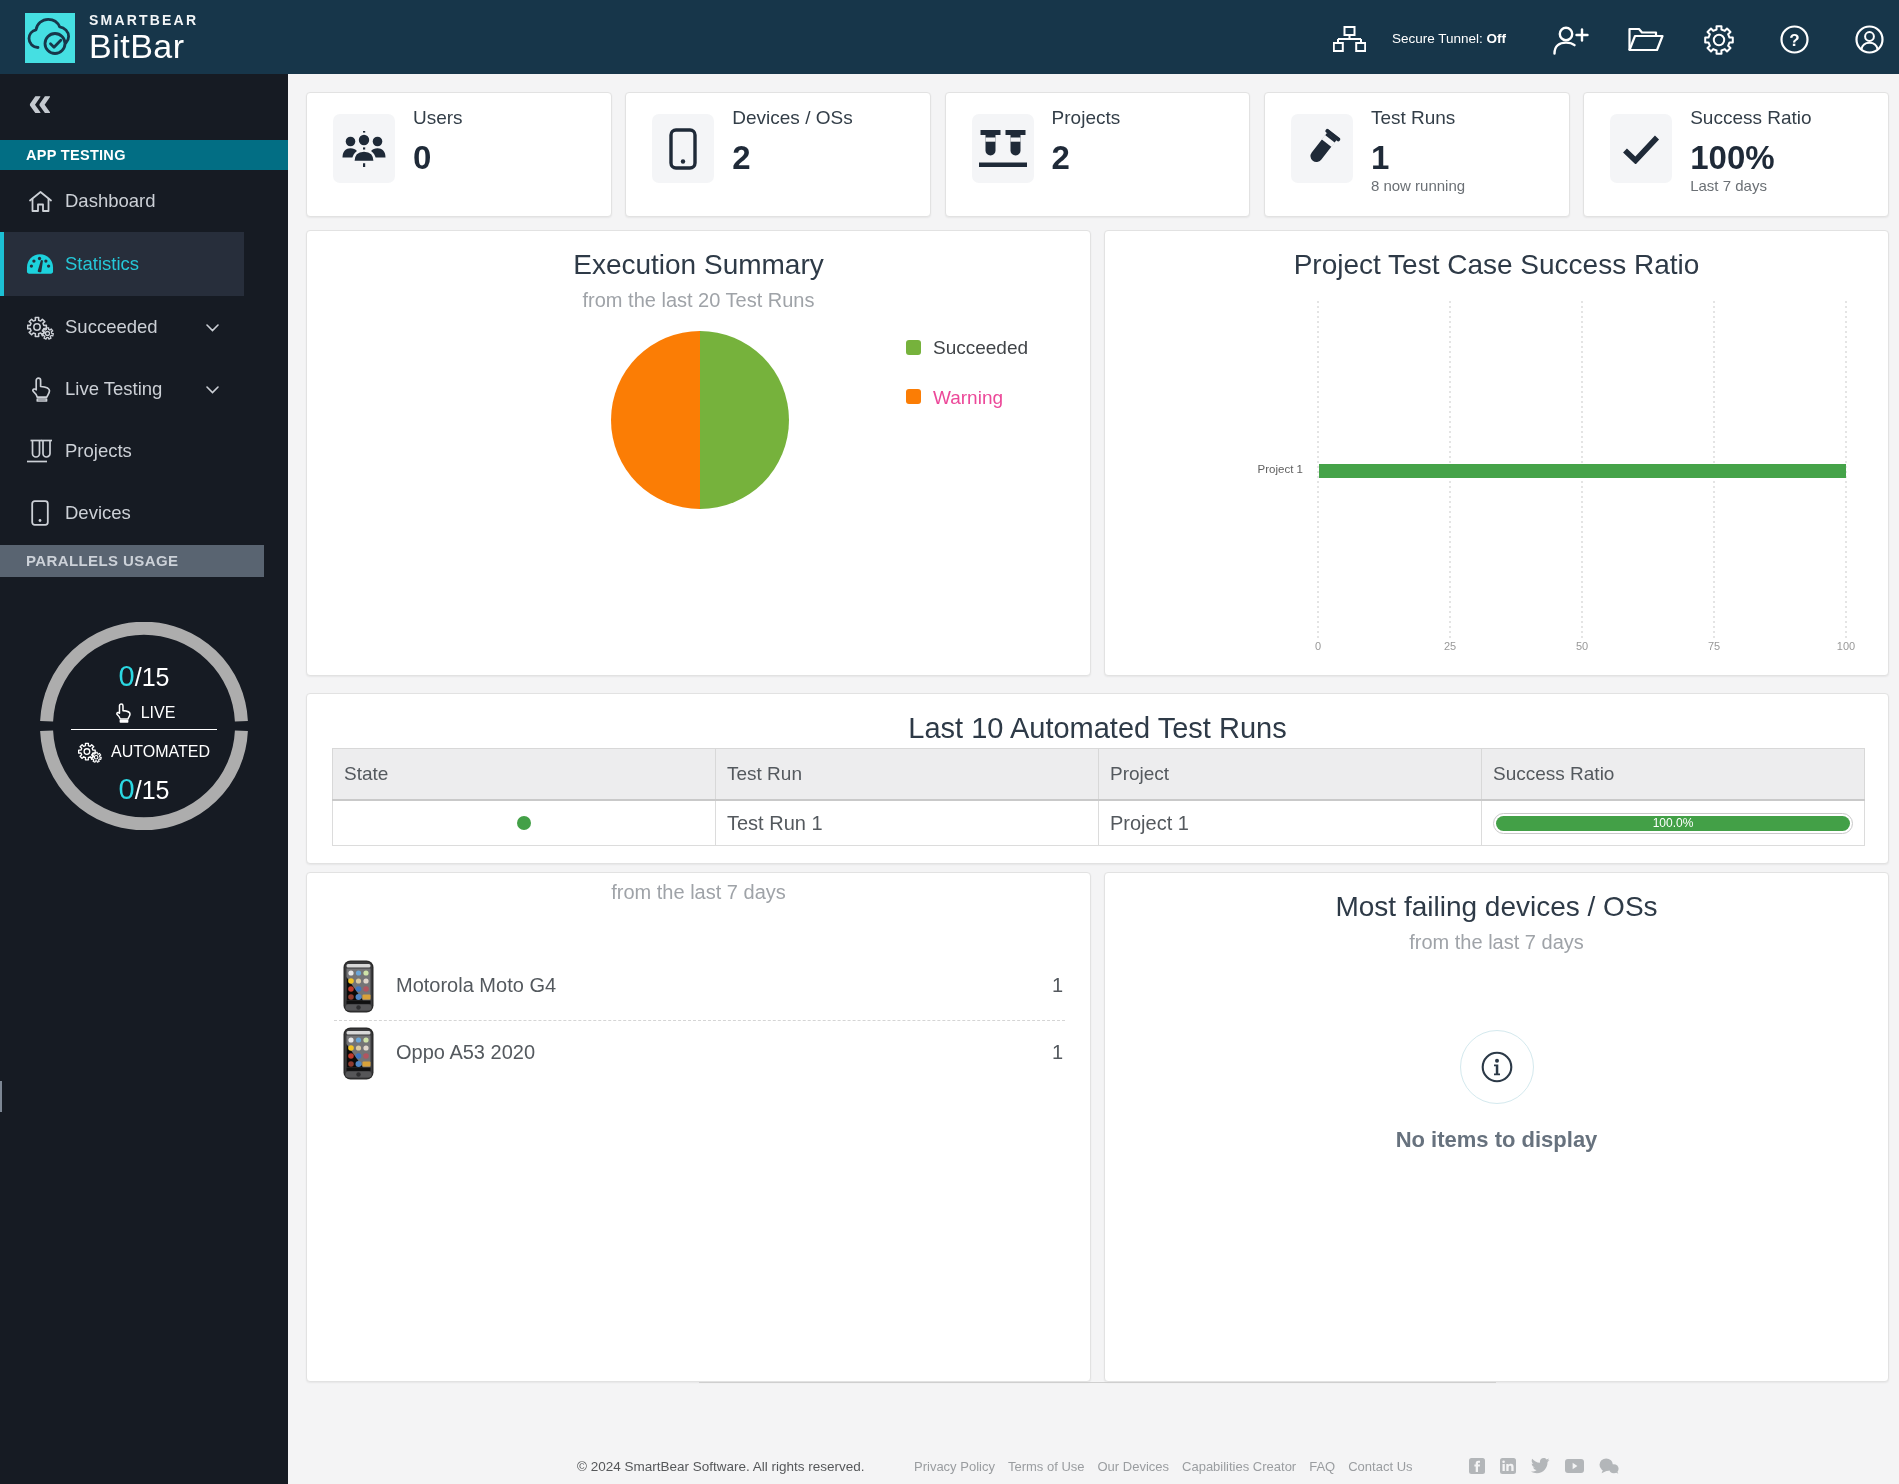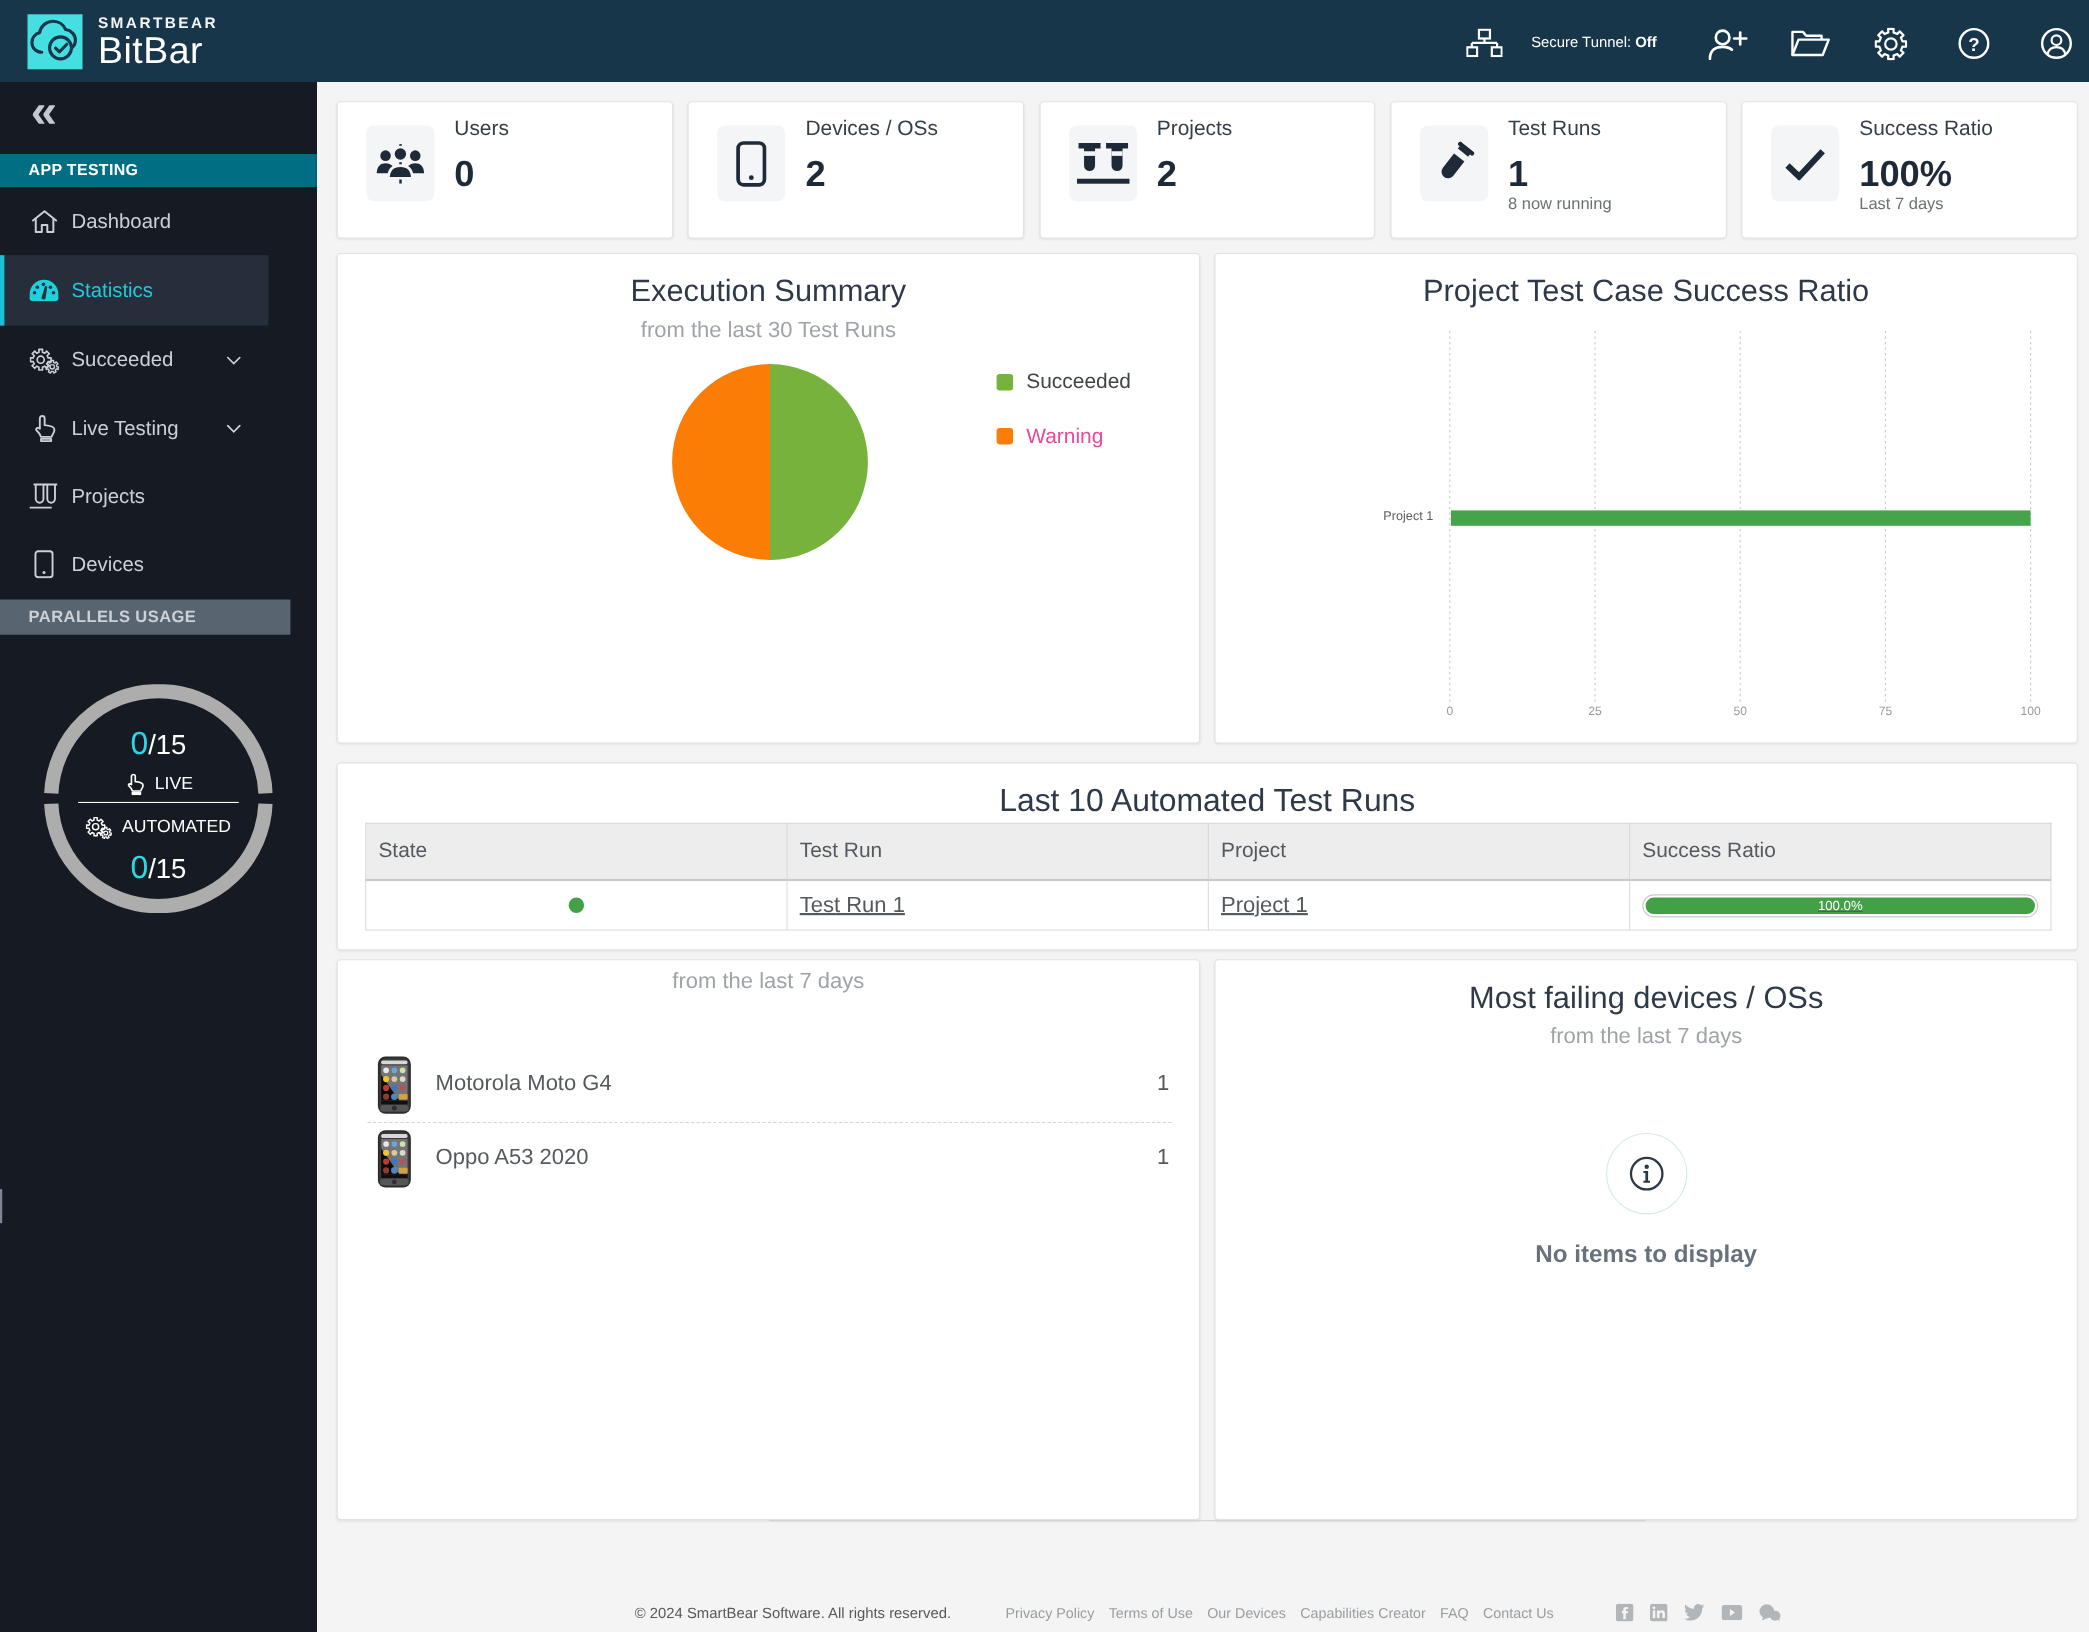"from the last 30 Test" div.psub { text: 30 -> 20 }
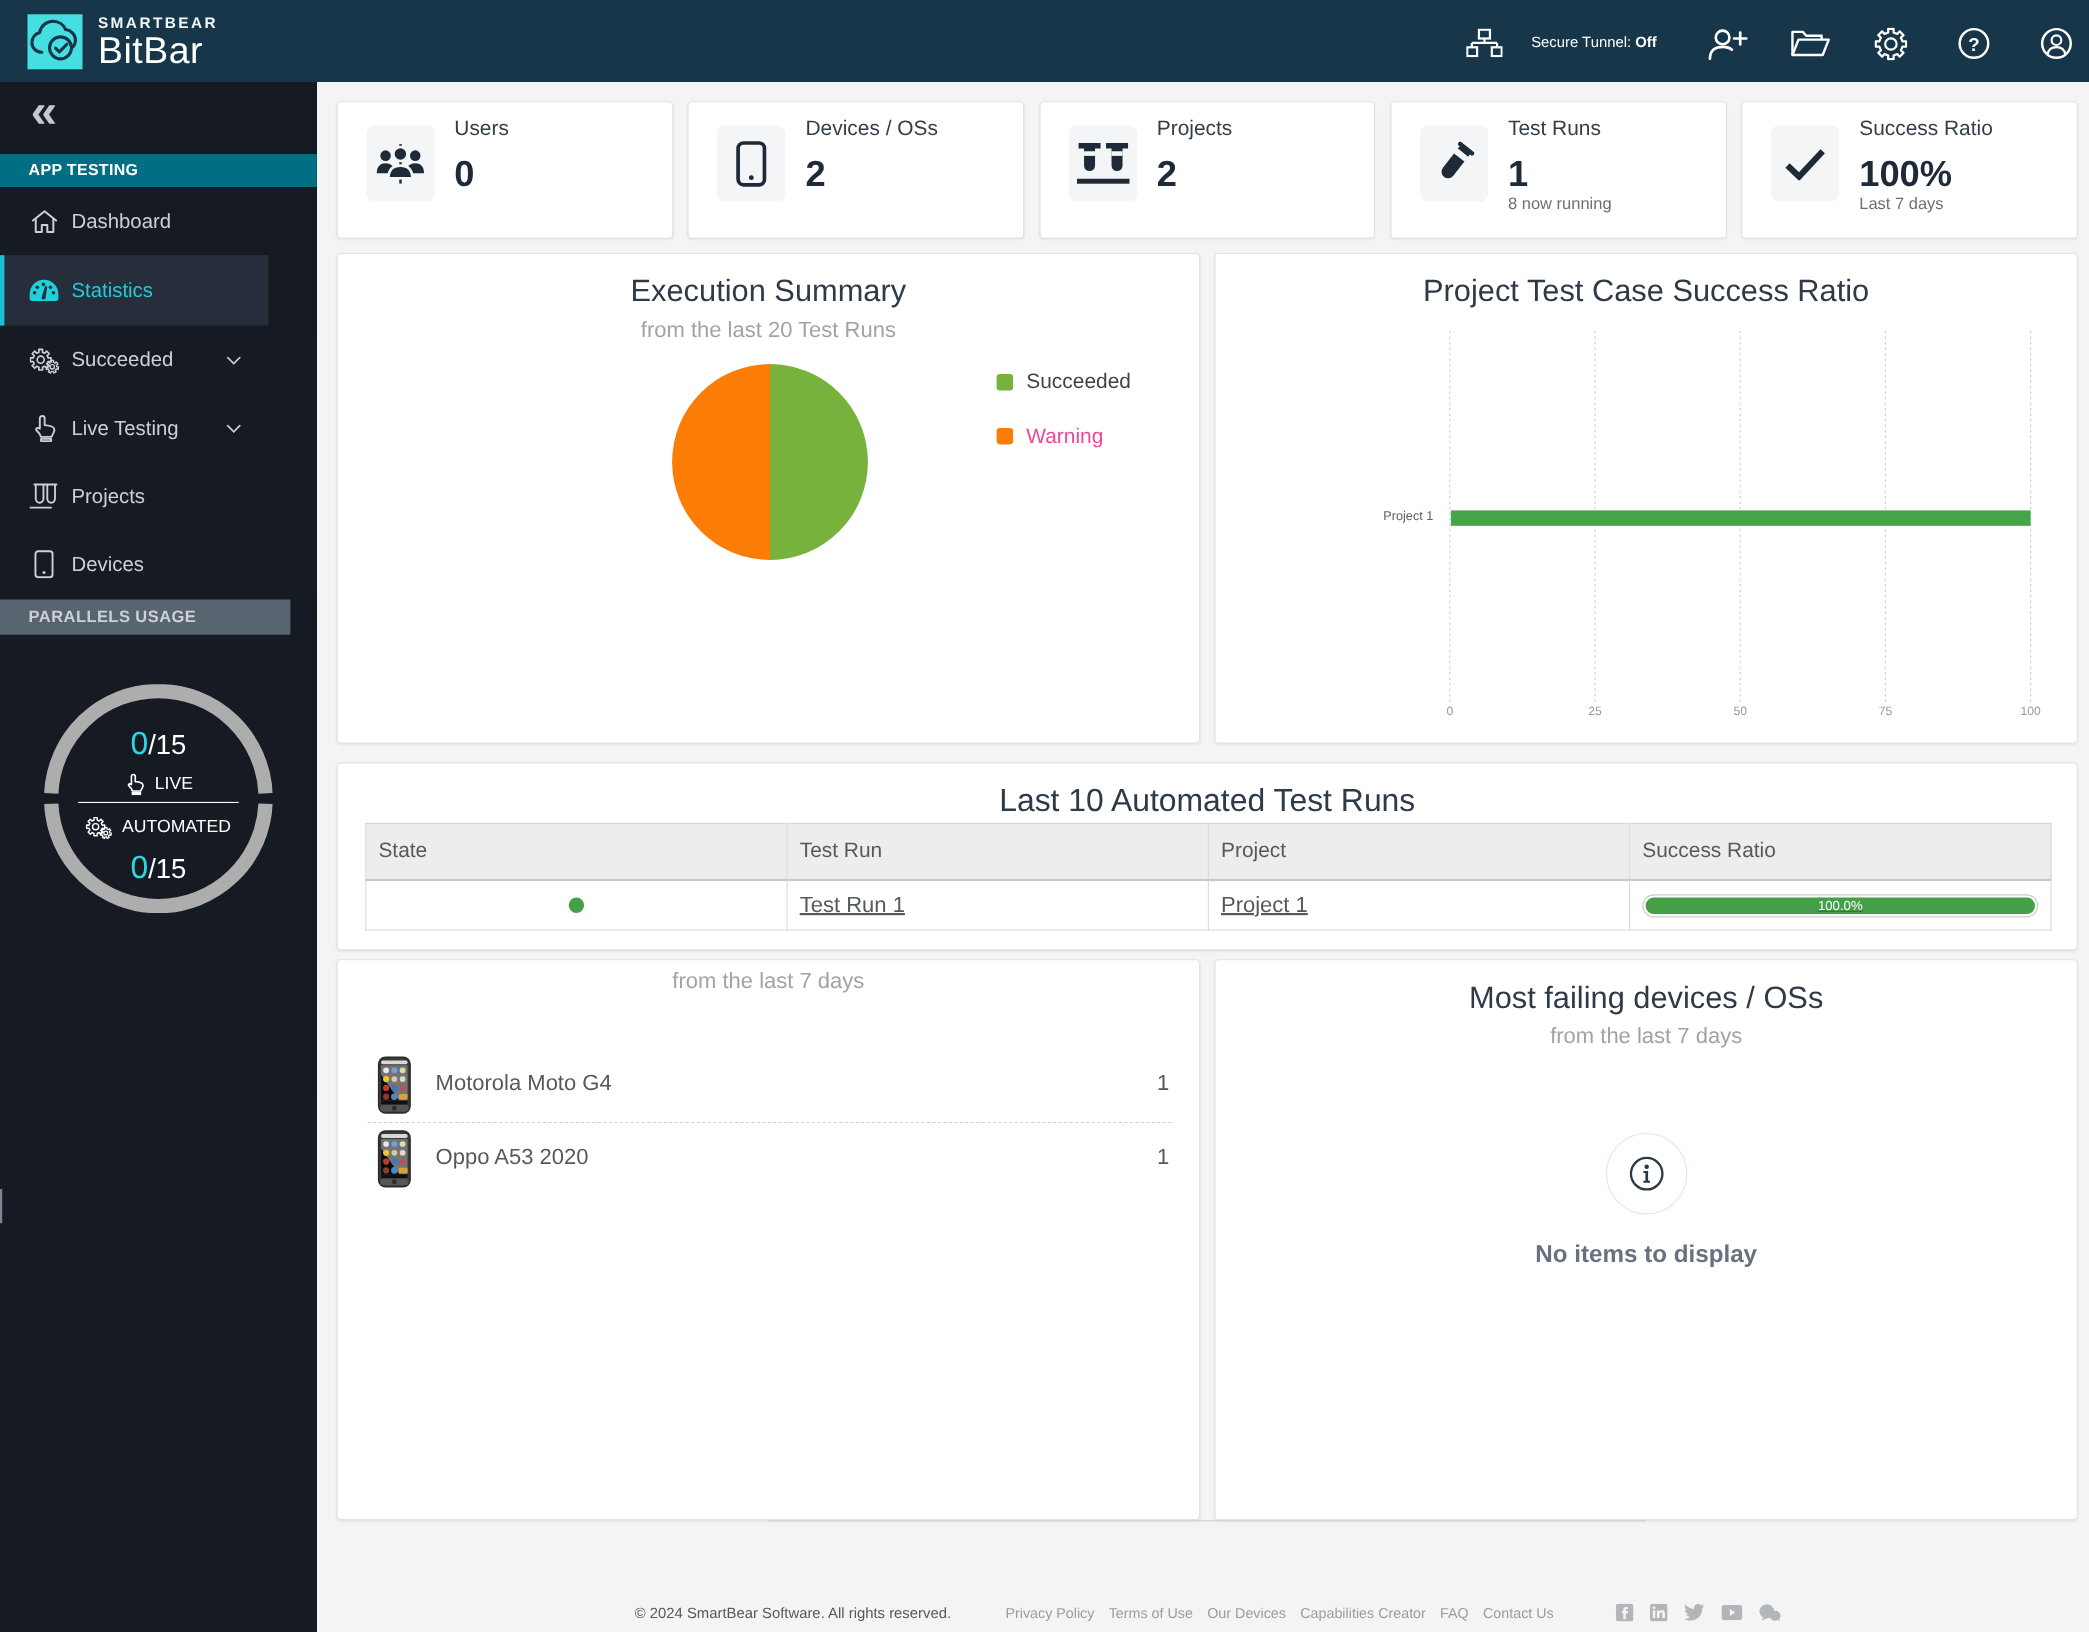"Test Run 1" table.runs td { text-decoration: underline -> none }
